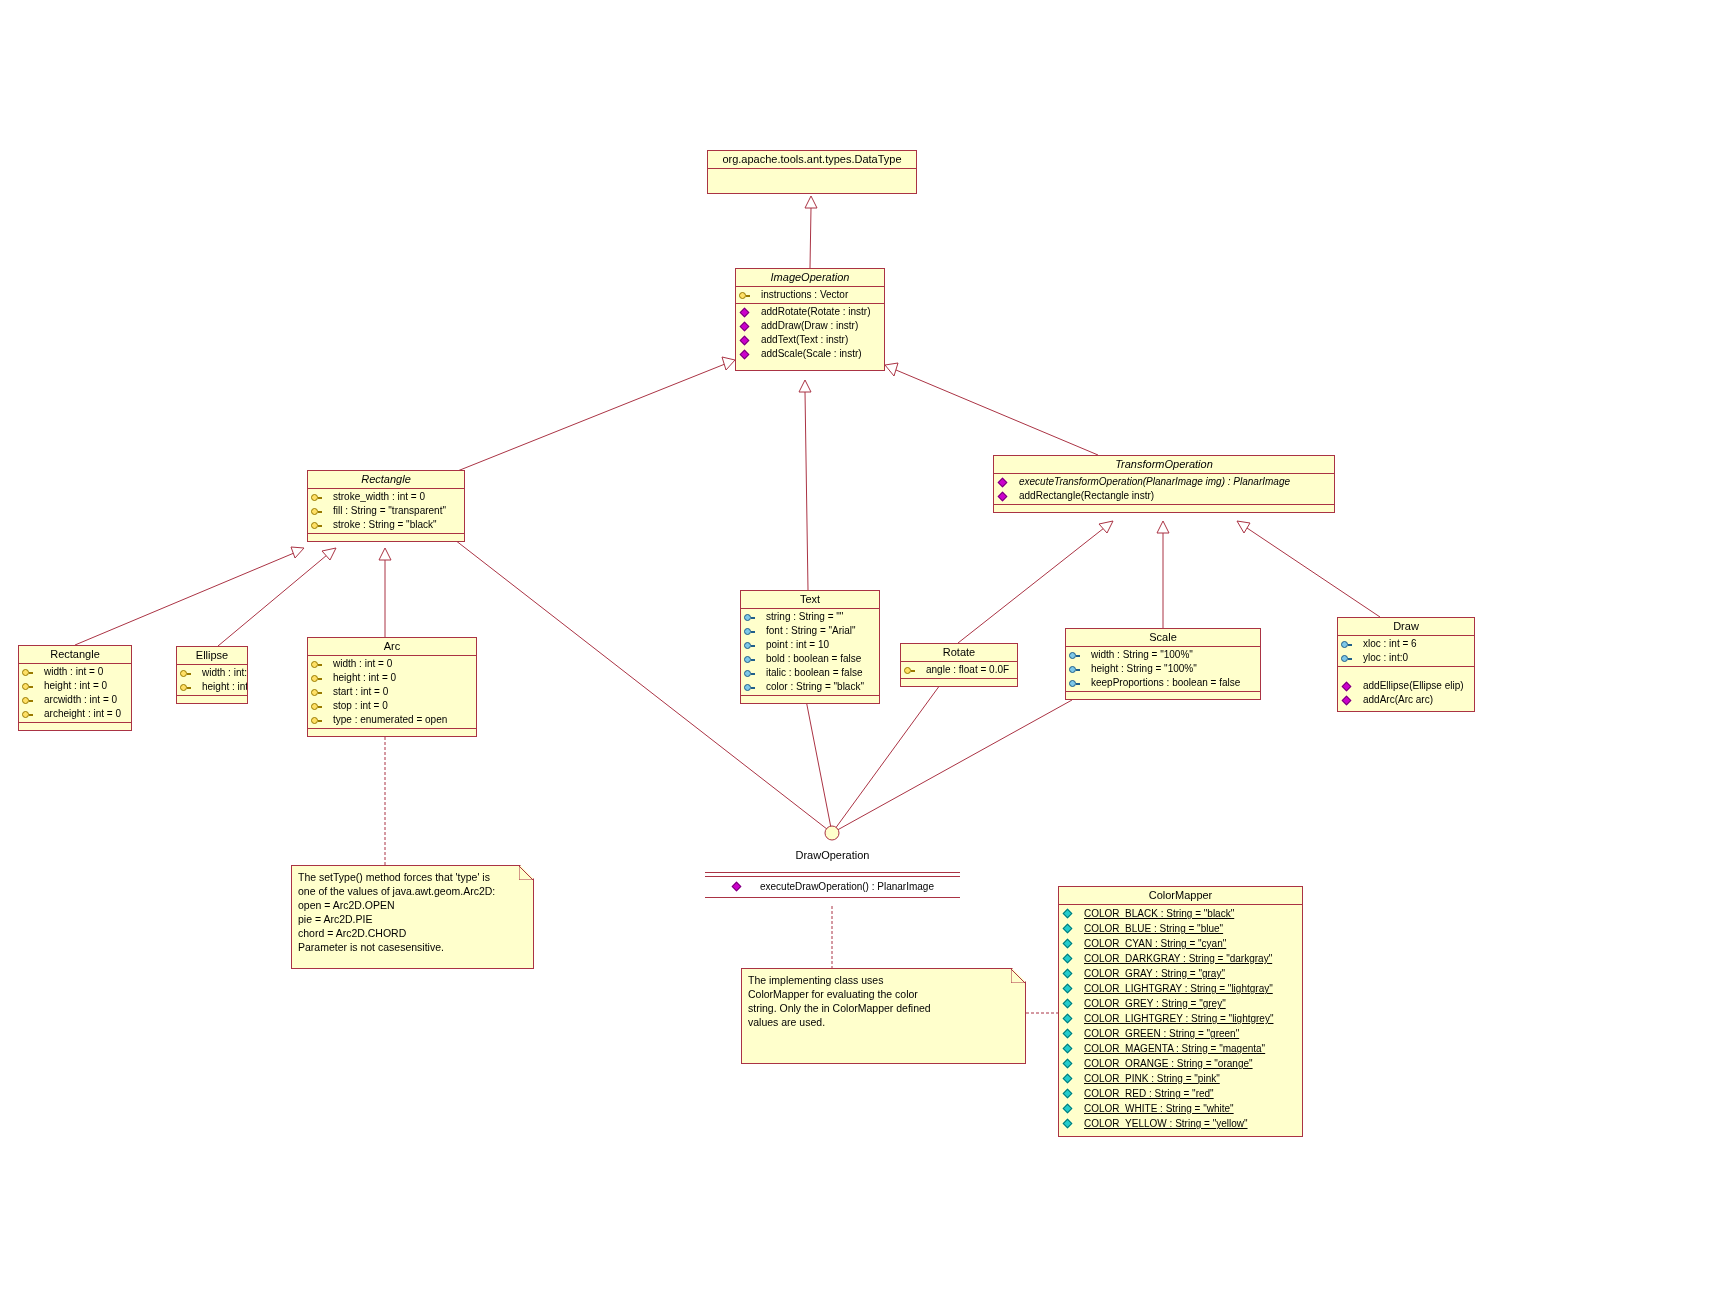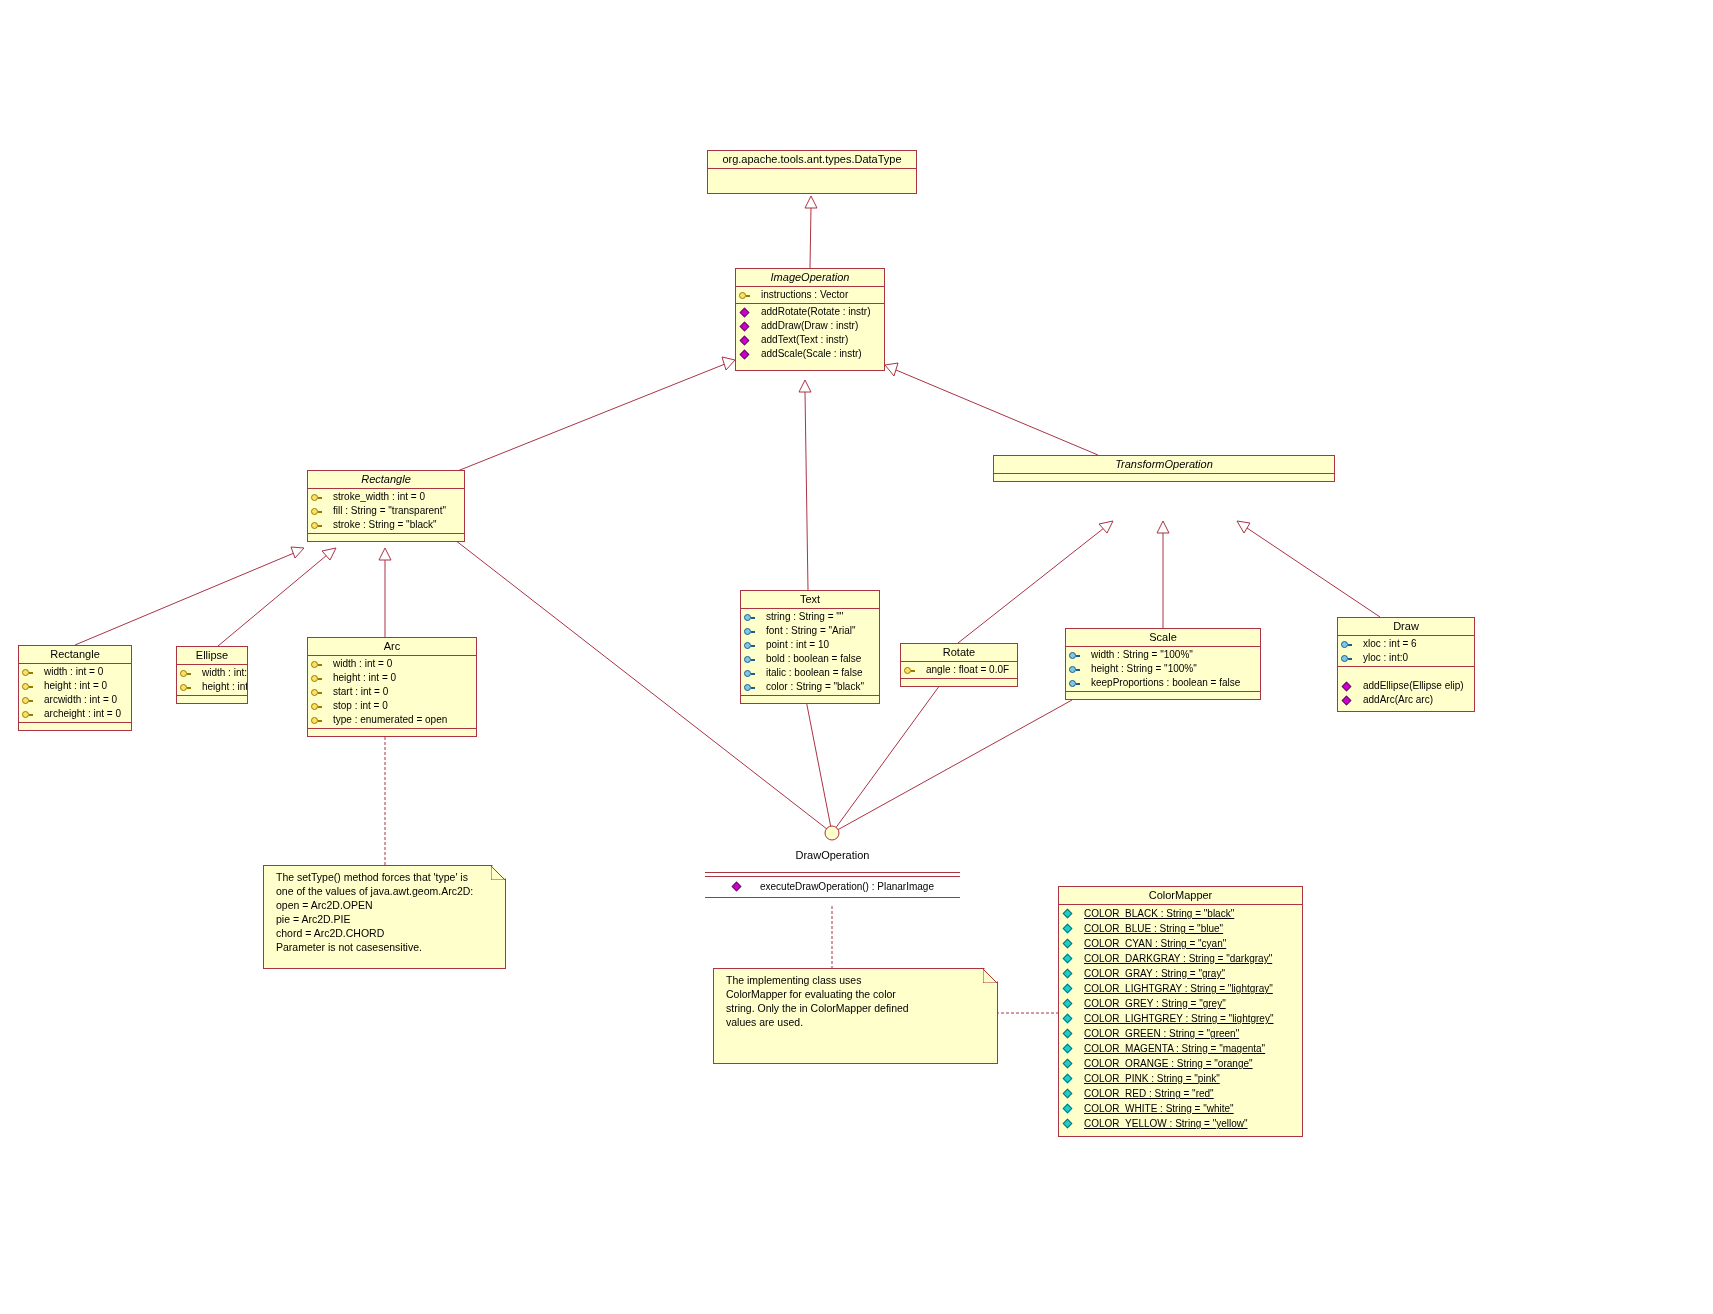"executeTransformOperation(PlanarImage" div.compartment { html: none -> <div> <div> <span></span> <span>executeTransformOperation(PlanarImage img) : PlanarImage</span> </div> <div> <span></span> <span>addRectangle(Rectangle instr)</span> </div> </div> }
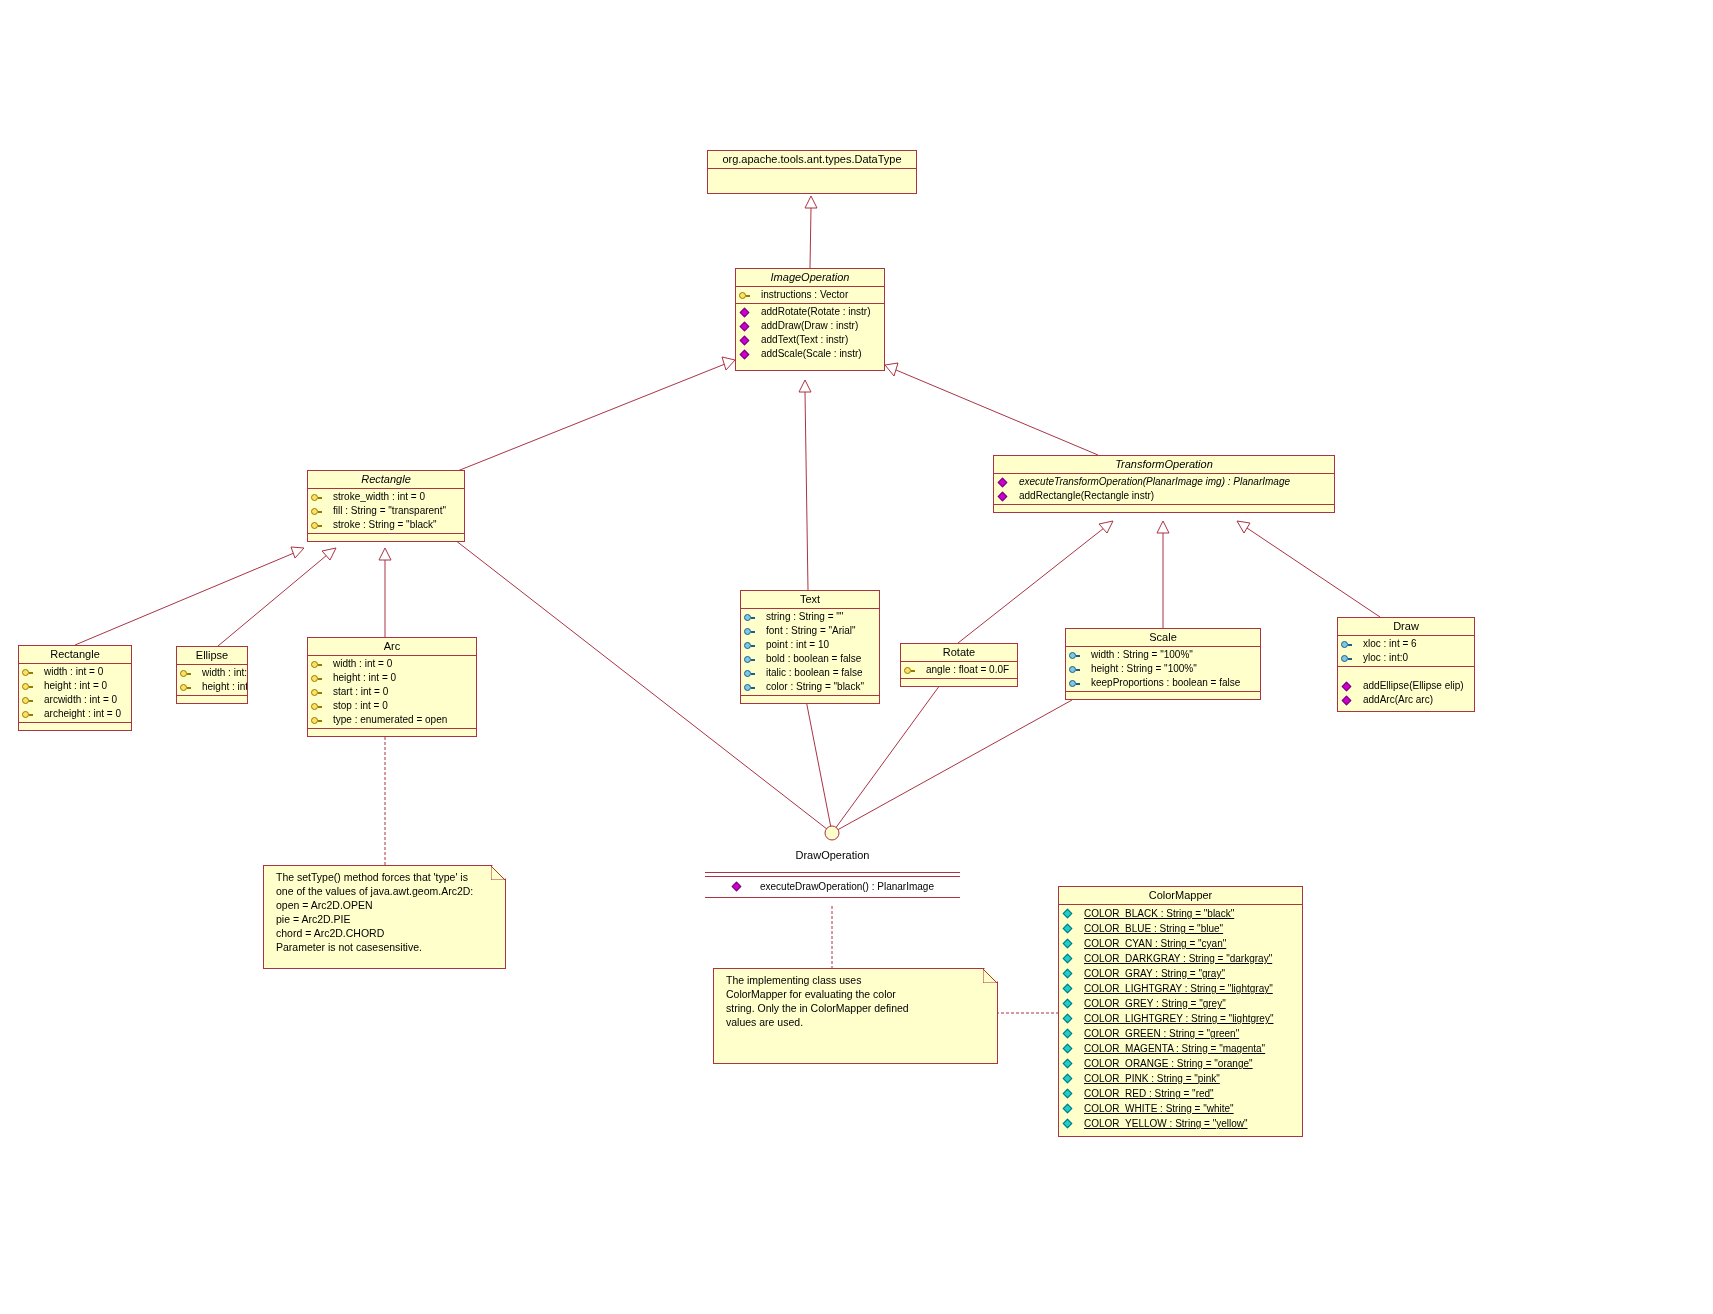"The setType() method forces that" .uml-note { margin-left: none -> 28px; padding: 4px 12px -> 4px 6px }
